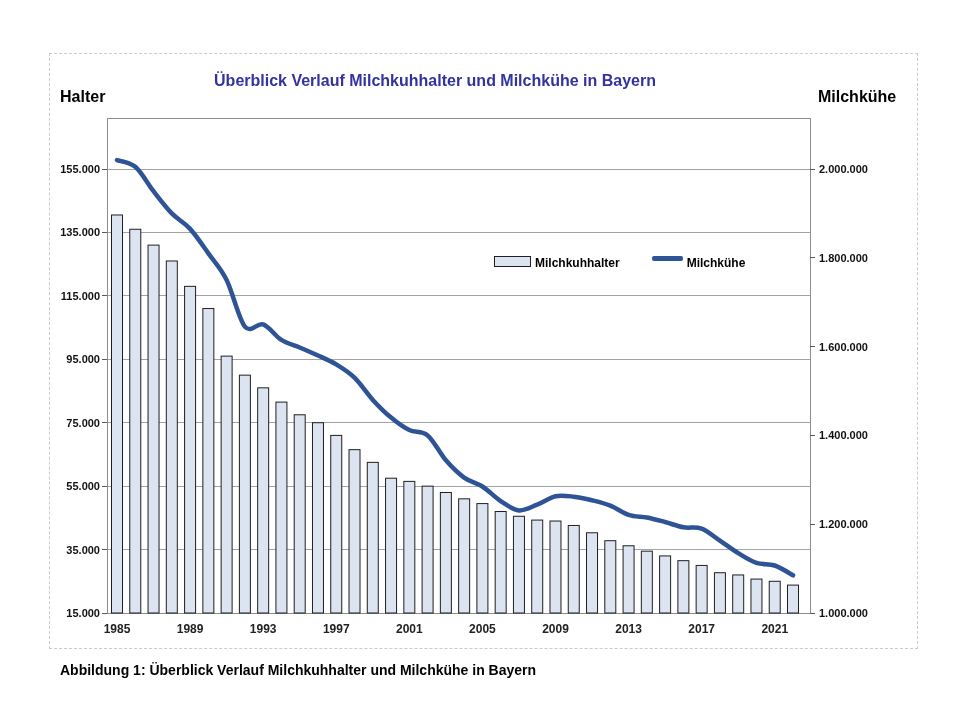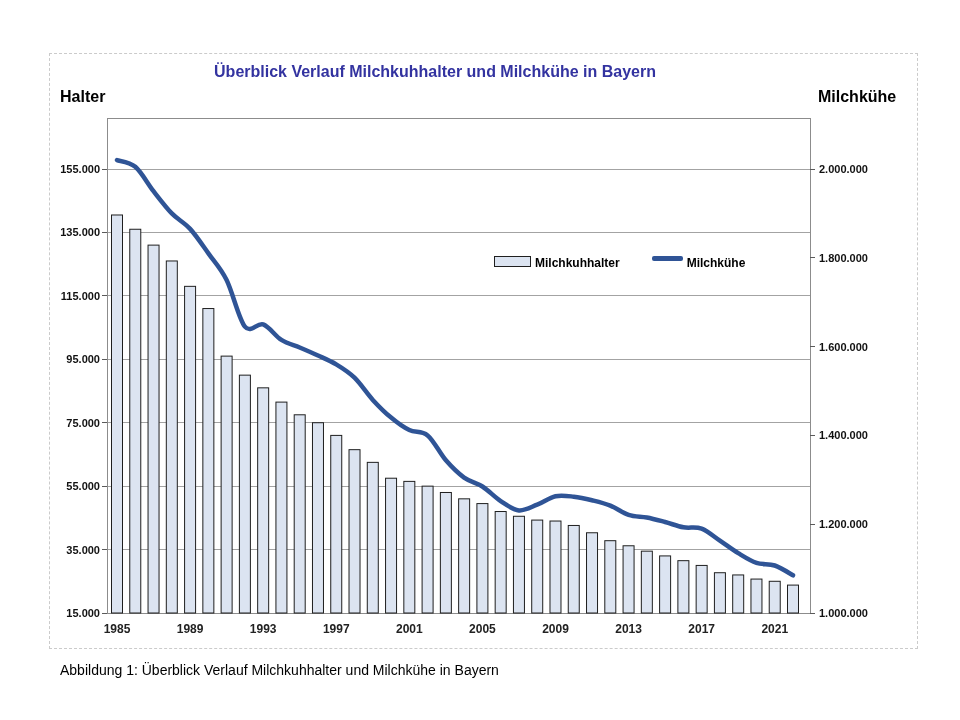"Überblick Verlauf Milchkuhhalter und" .chart-title { top: 63px -> 72px }
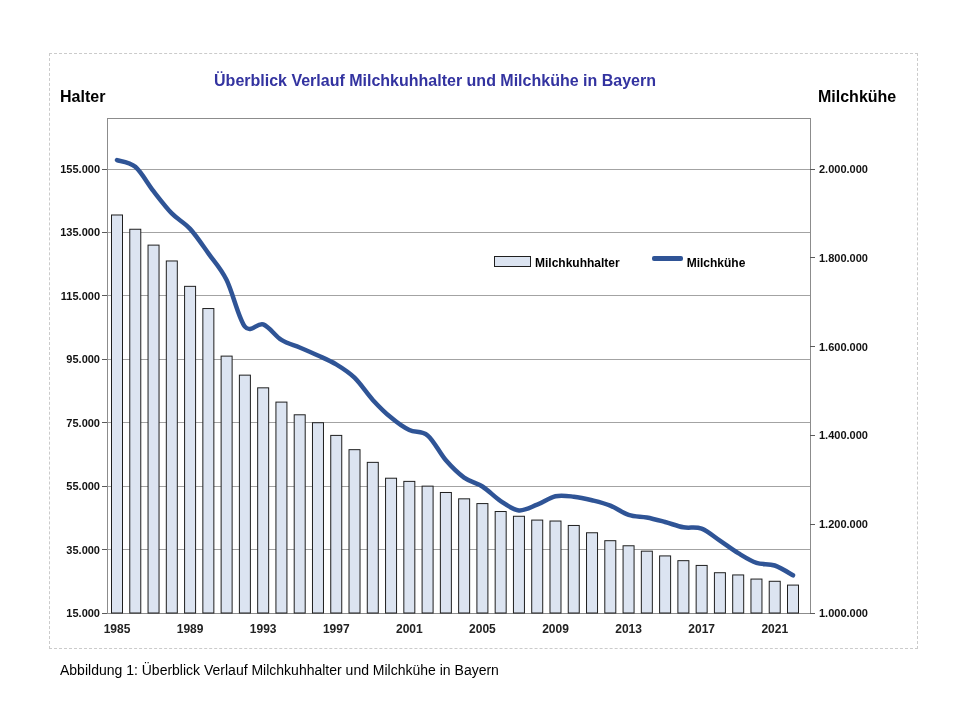"Abbildung 1: Überblick Verlauf" .caption { font-weight: 400 -> 700 }
